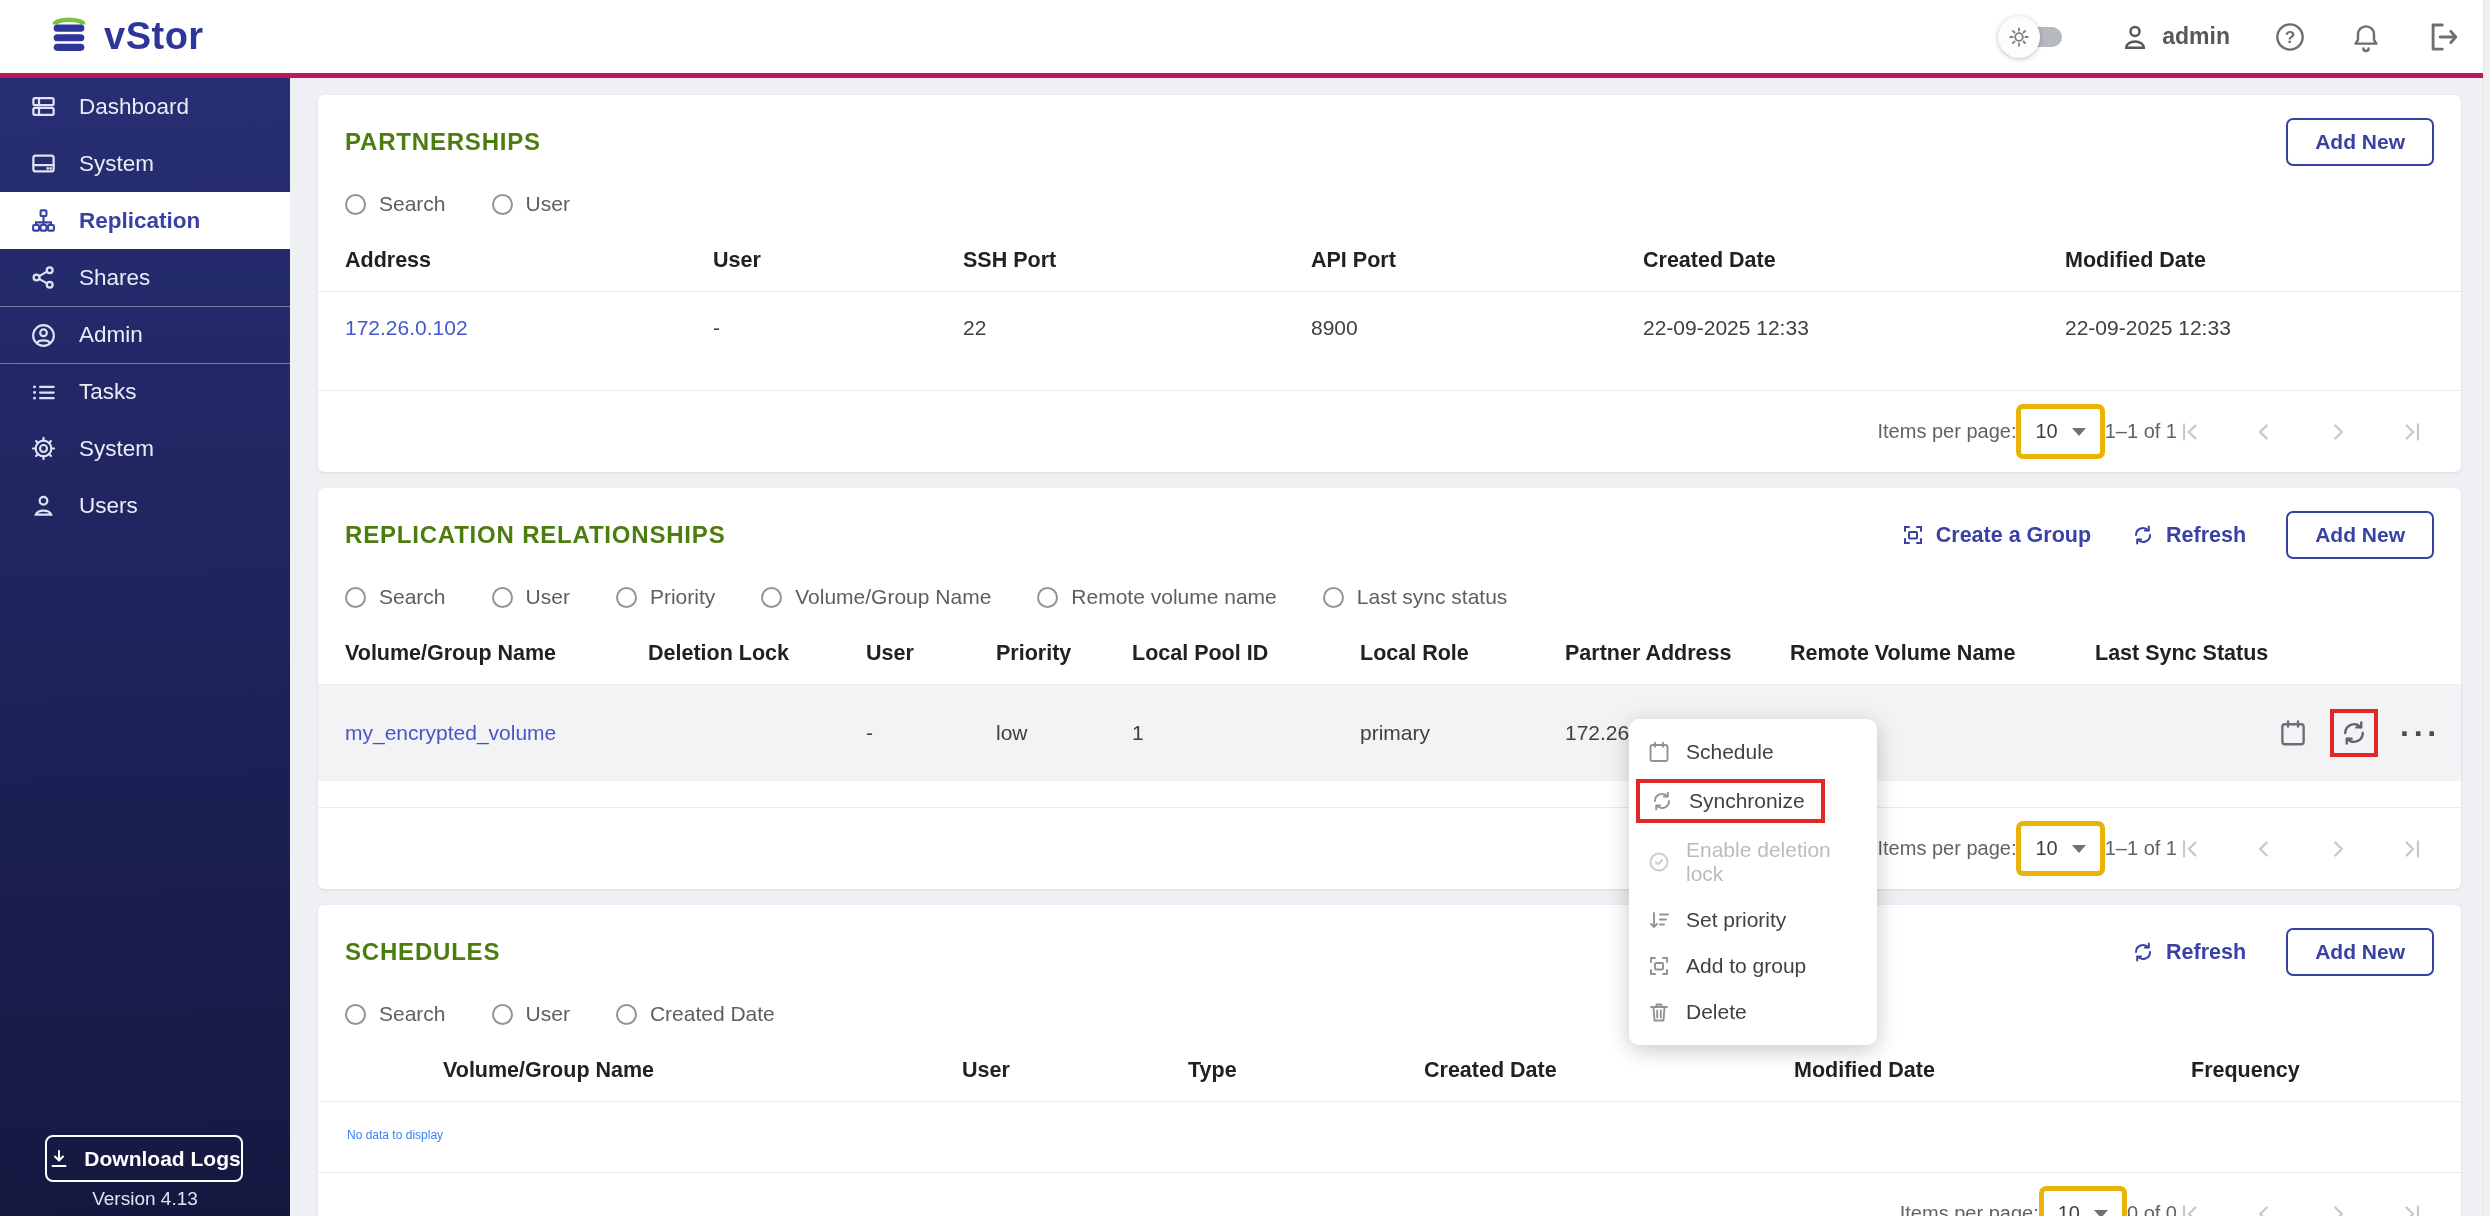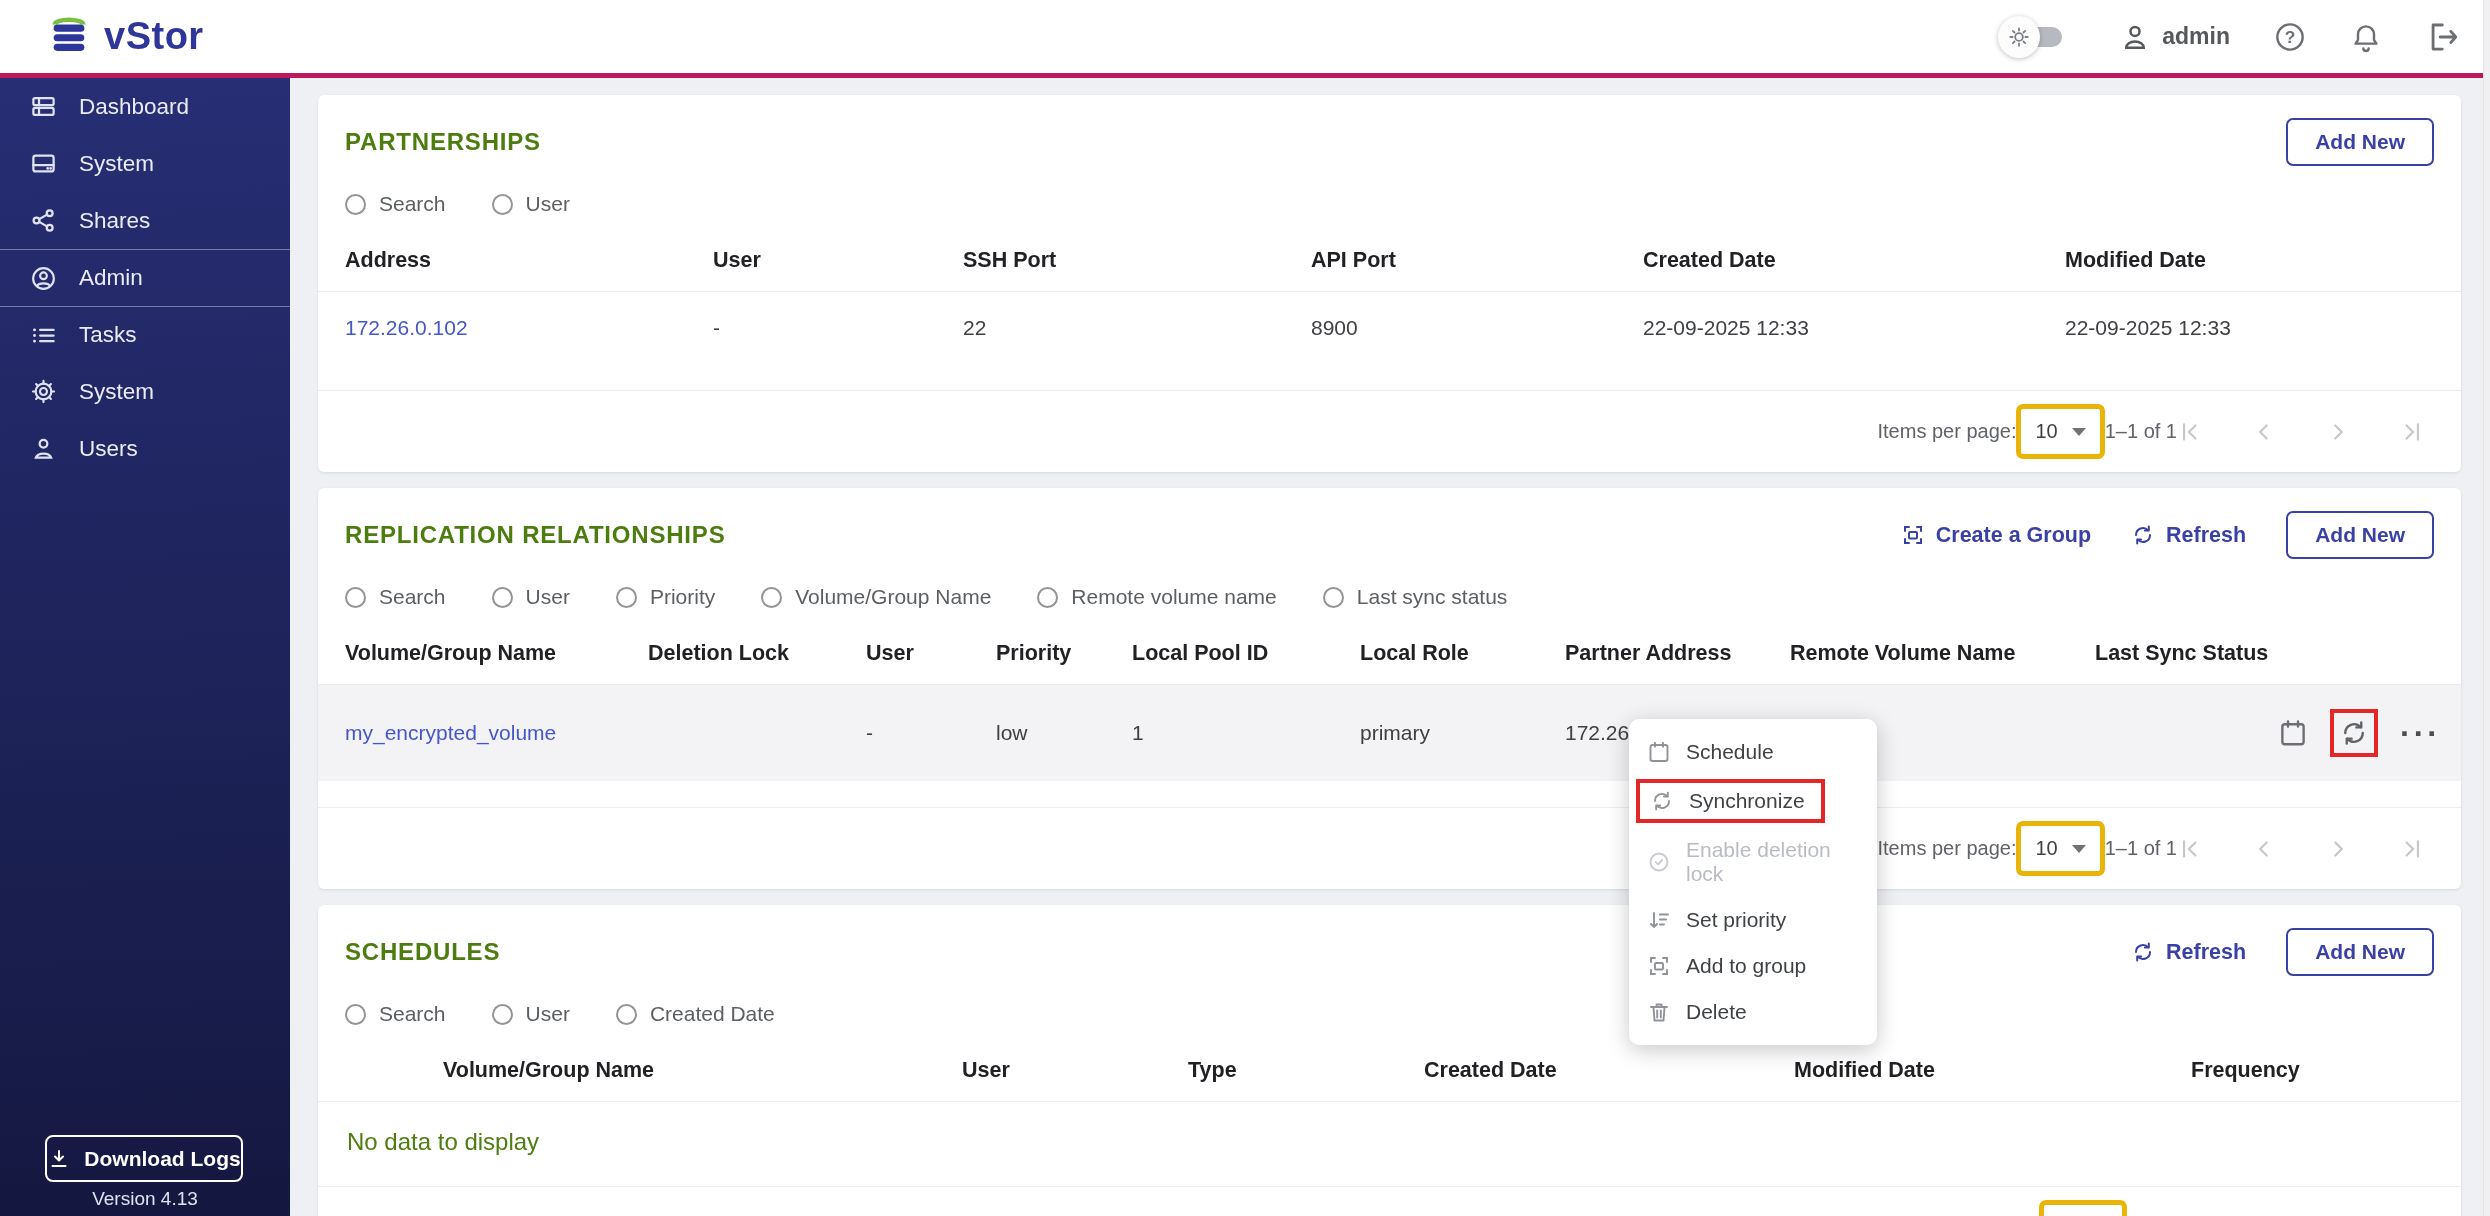"Replication" div.nav-item { html: none -> <div> <span> <svg> <rect></rect> <rect></rect> <rect></rect> <rect></rect> <path></path> </svg> </span> <span>Replication</span> </div> }
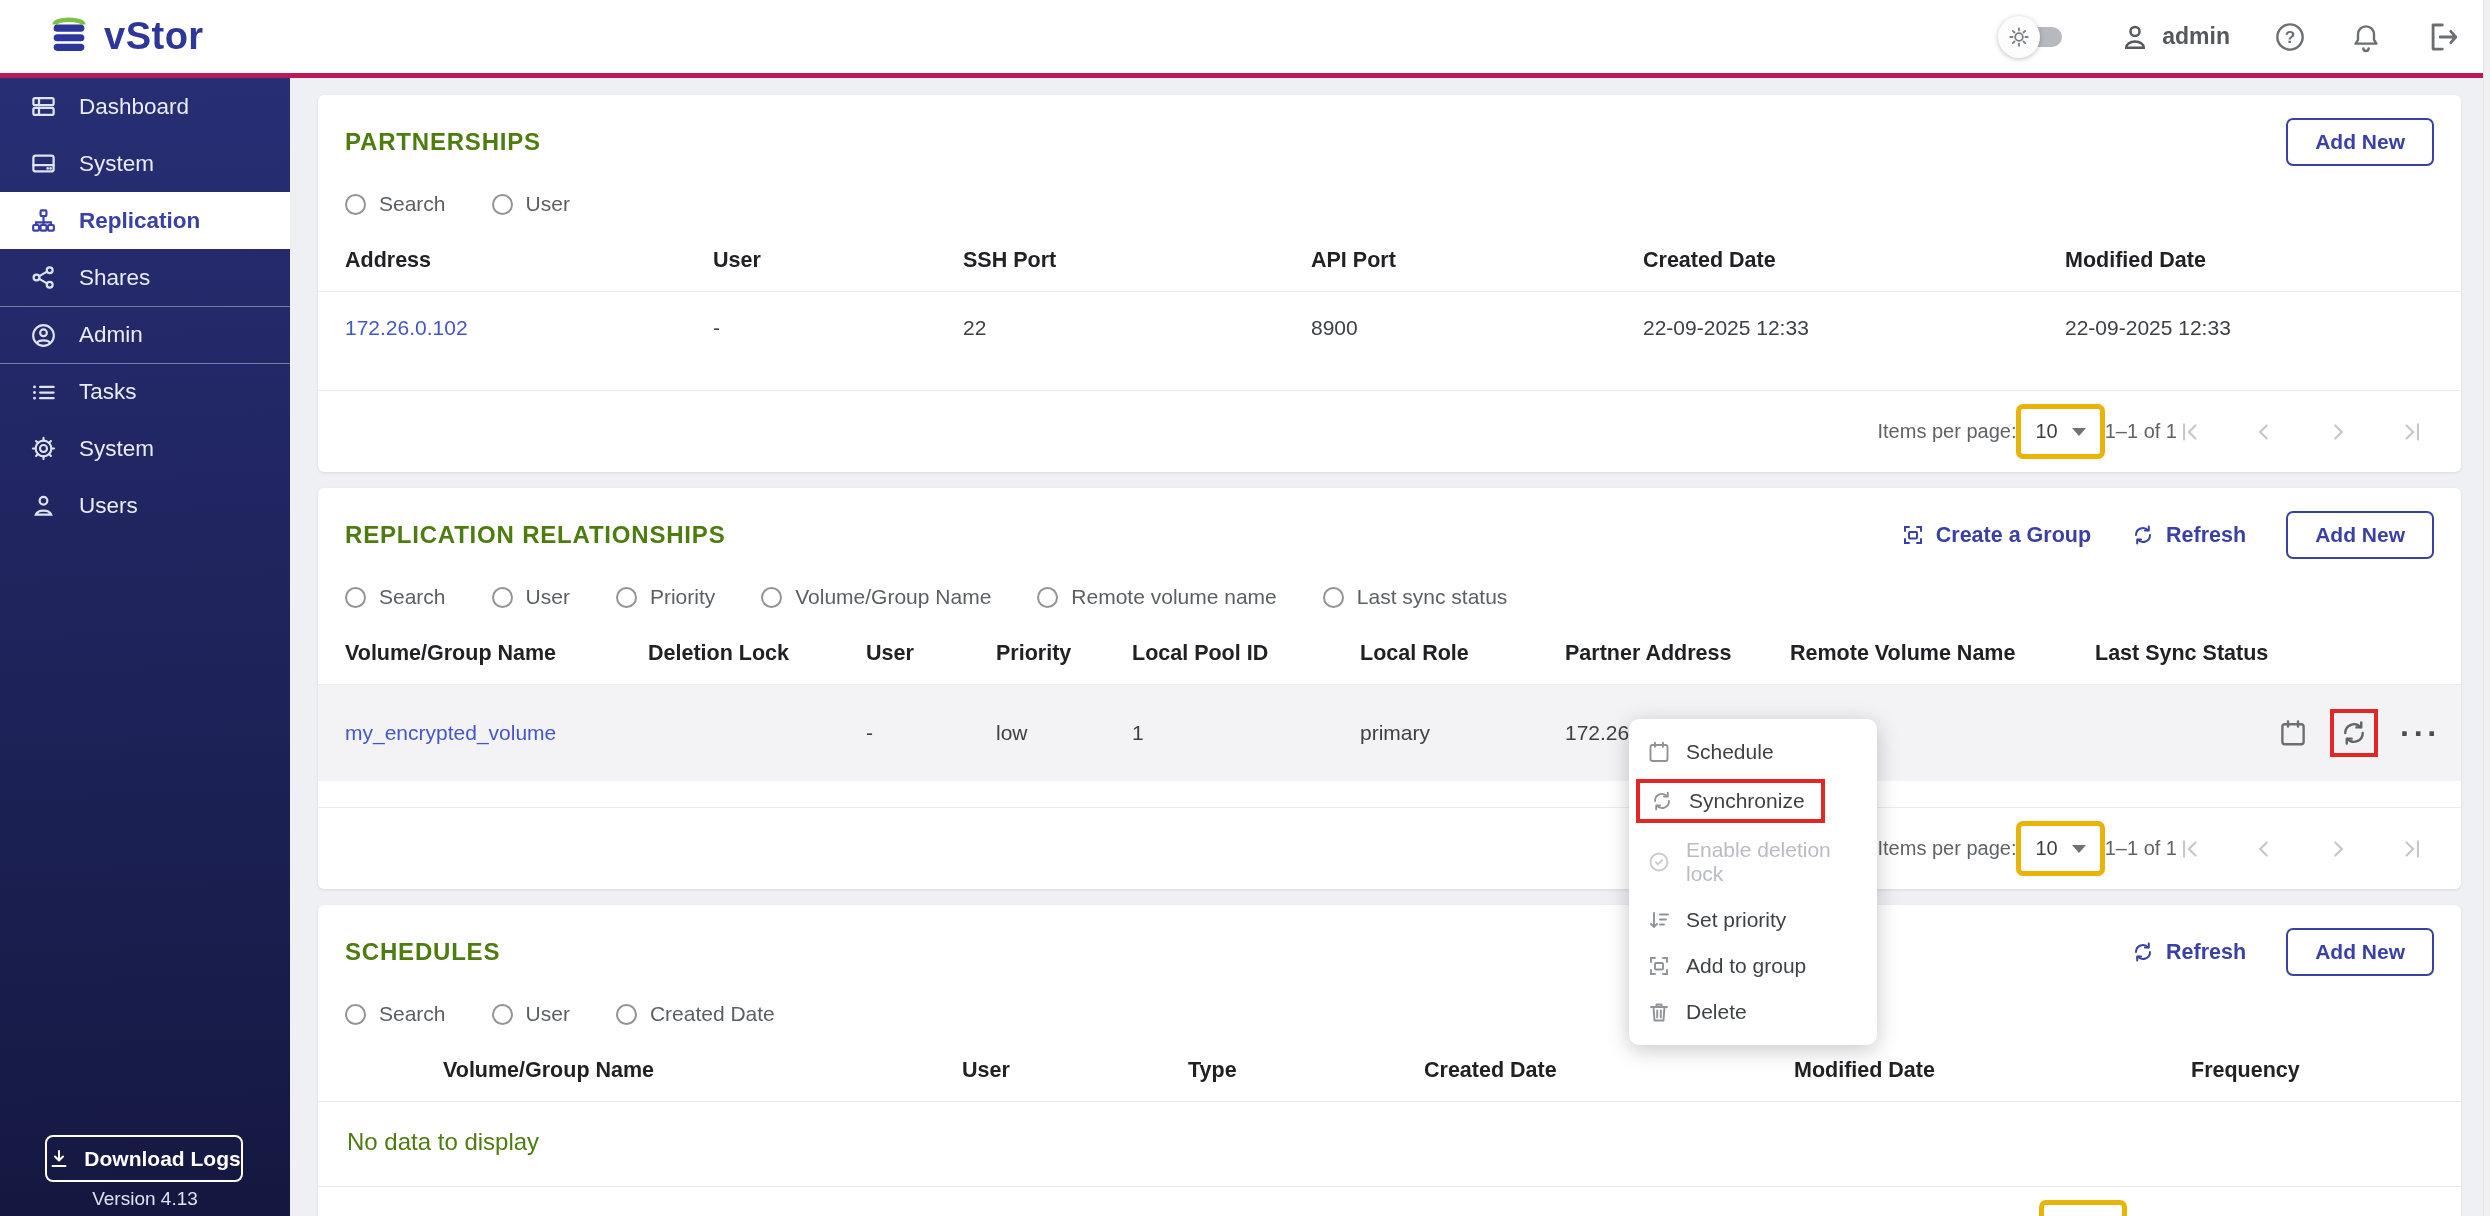"No data to display" .empty-text { color: #4d7c0f -> #3b82f6; font-size: 24px -> 12px }
